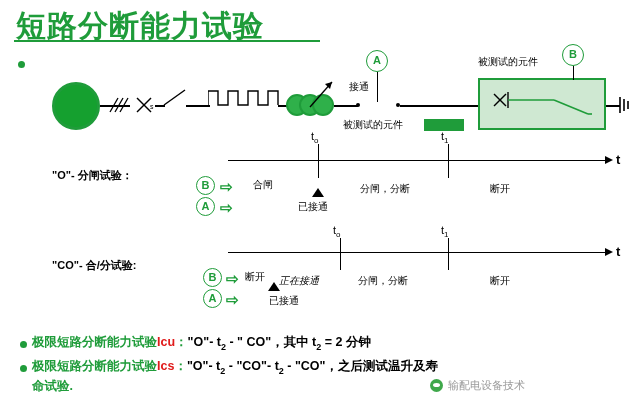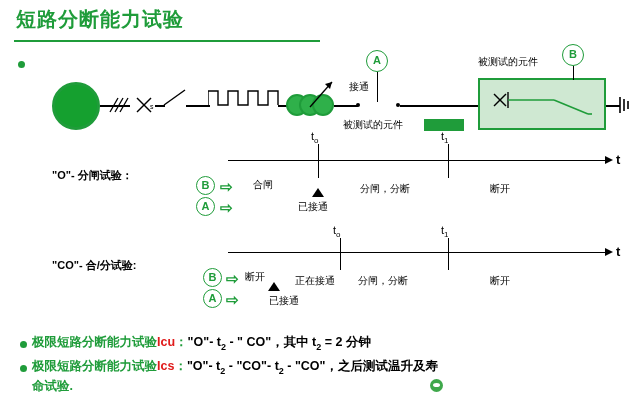"短路分断能力试验" .title { font-size: 20px -> 30px }
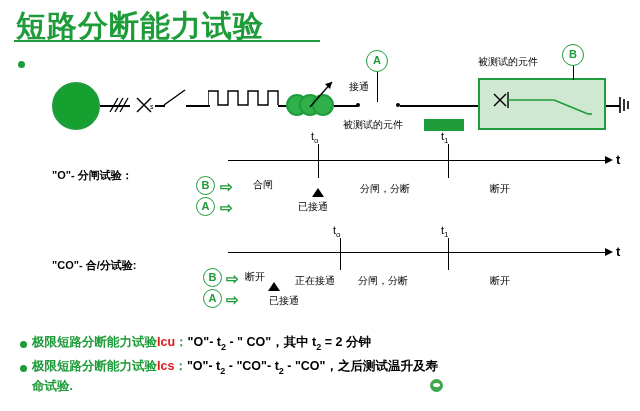"正在接通" div.lbl { font-style: none -> italic; left: 295px -> 279px }
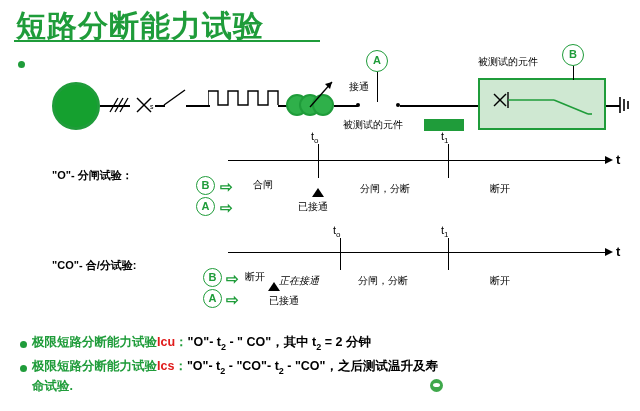"输配电设备技术" div.wm { html: none -> <div>输配电设备技术</div> }
